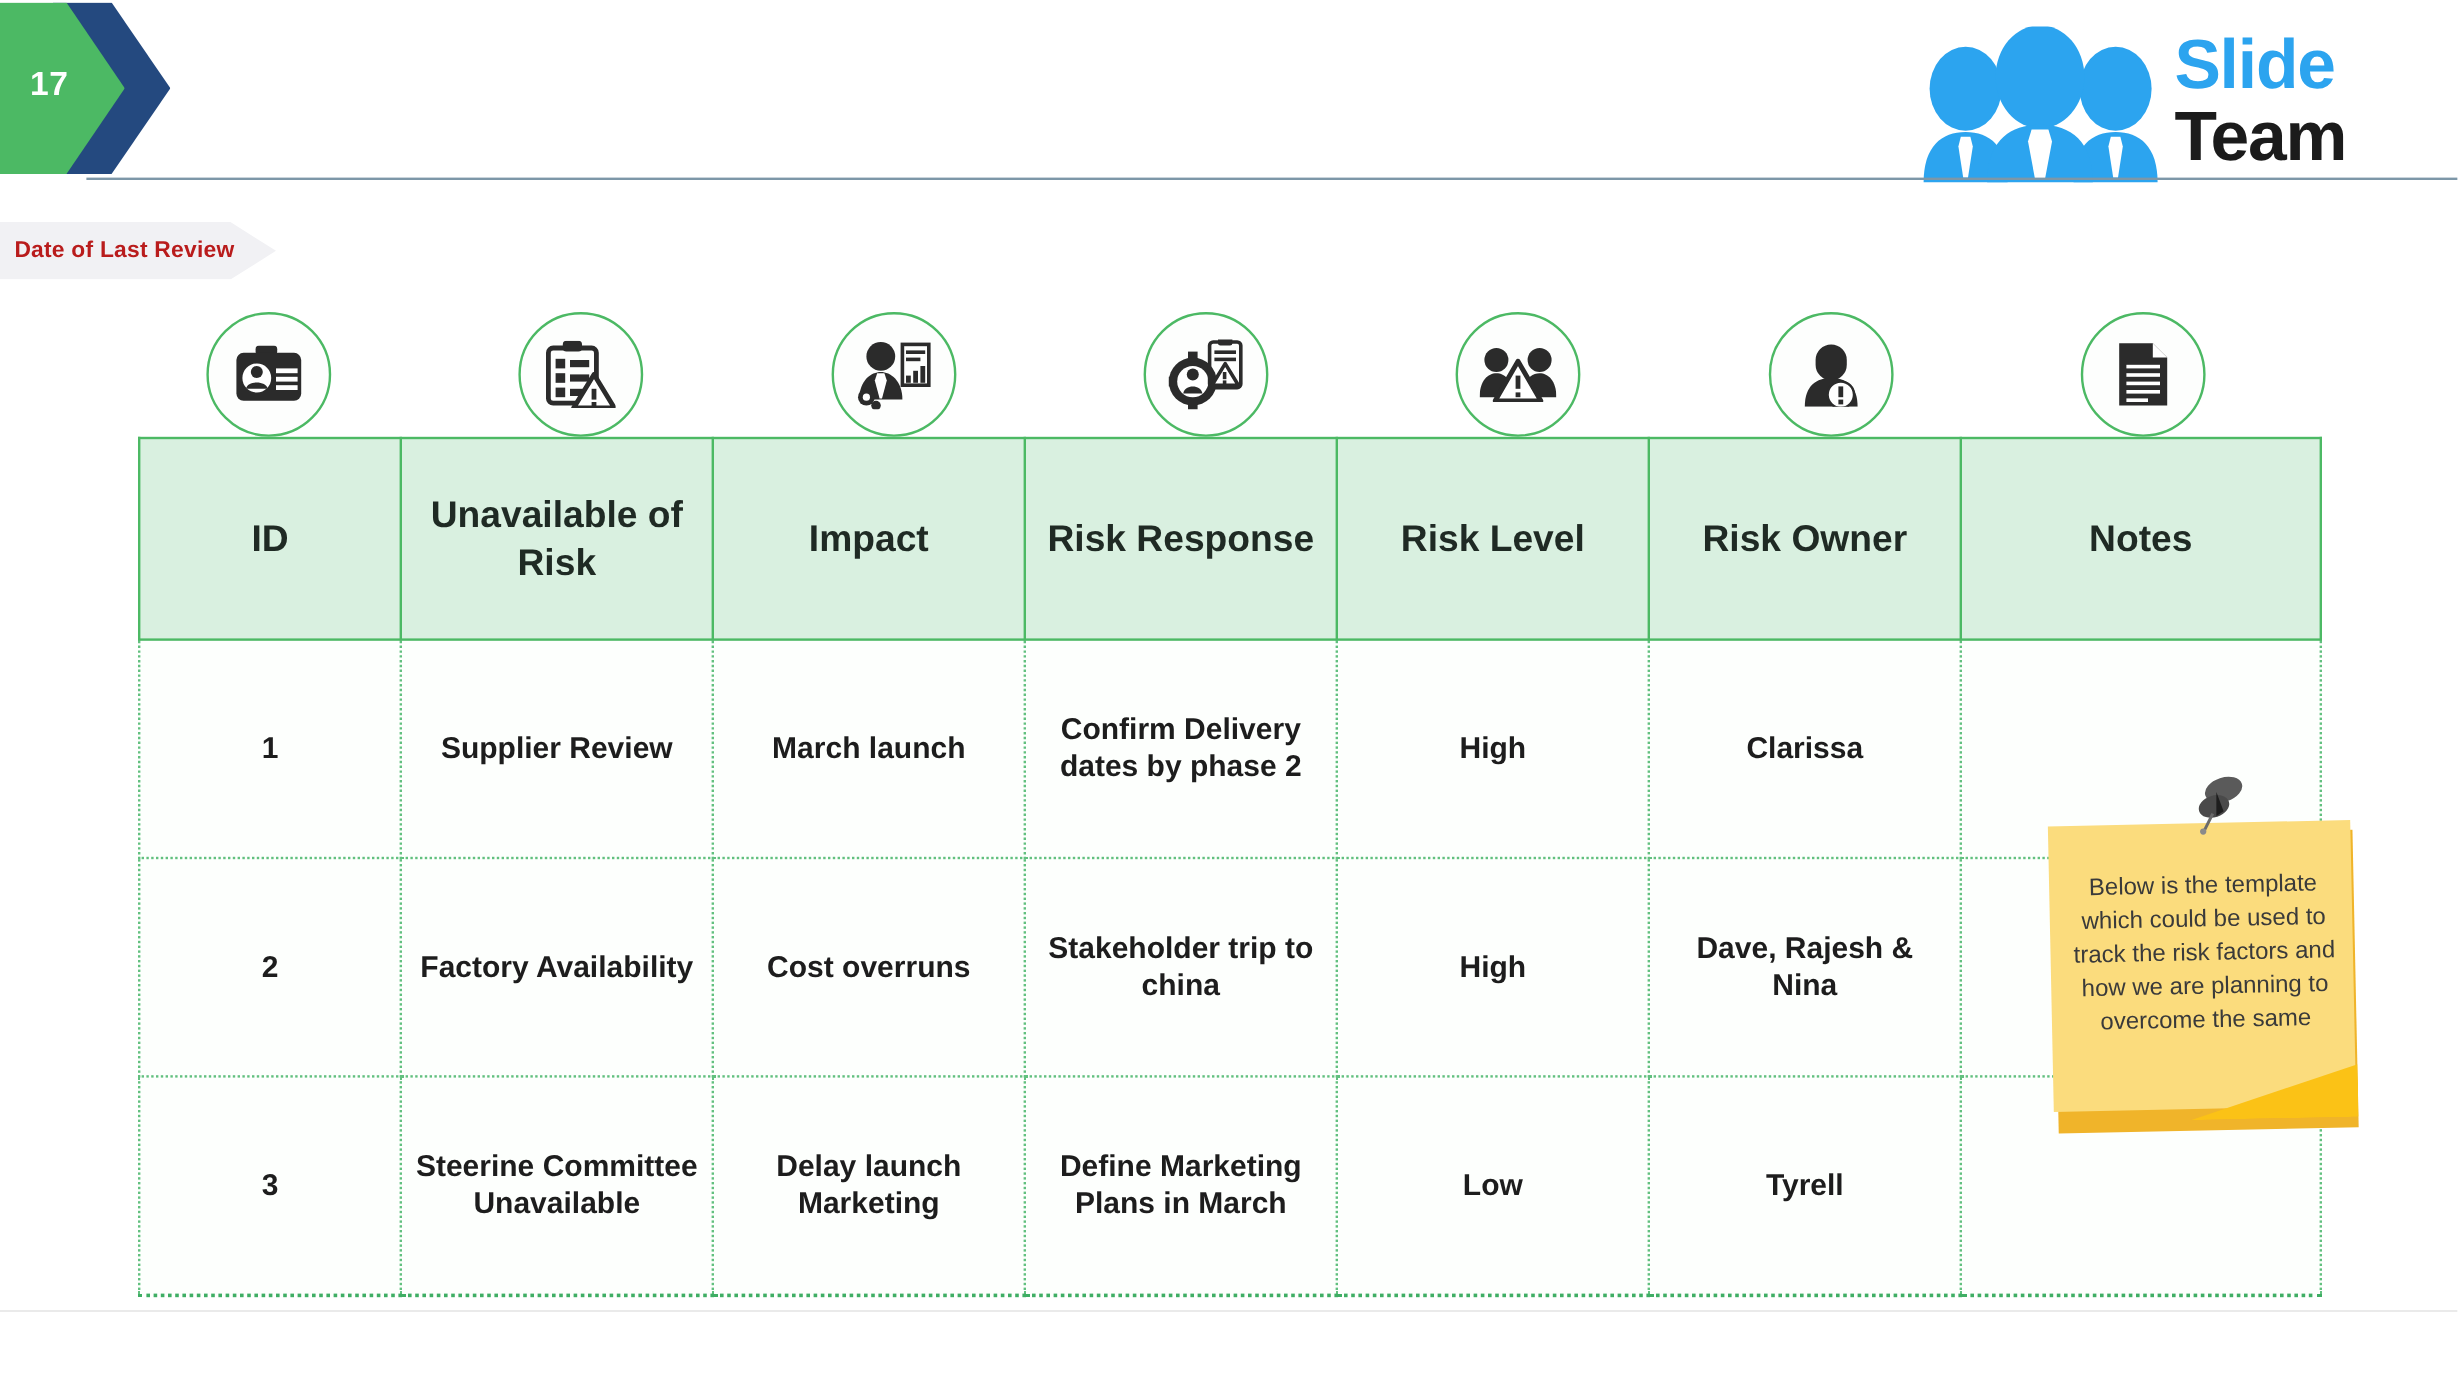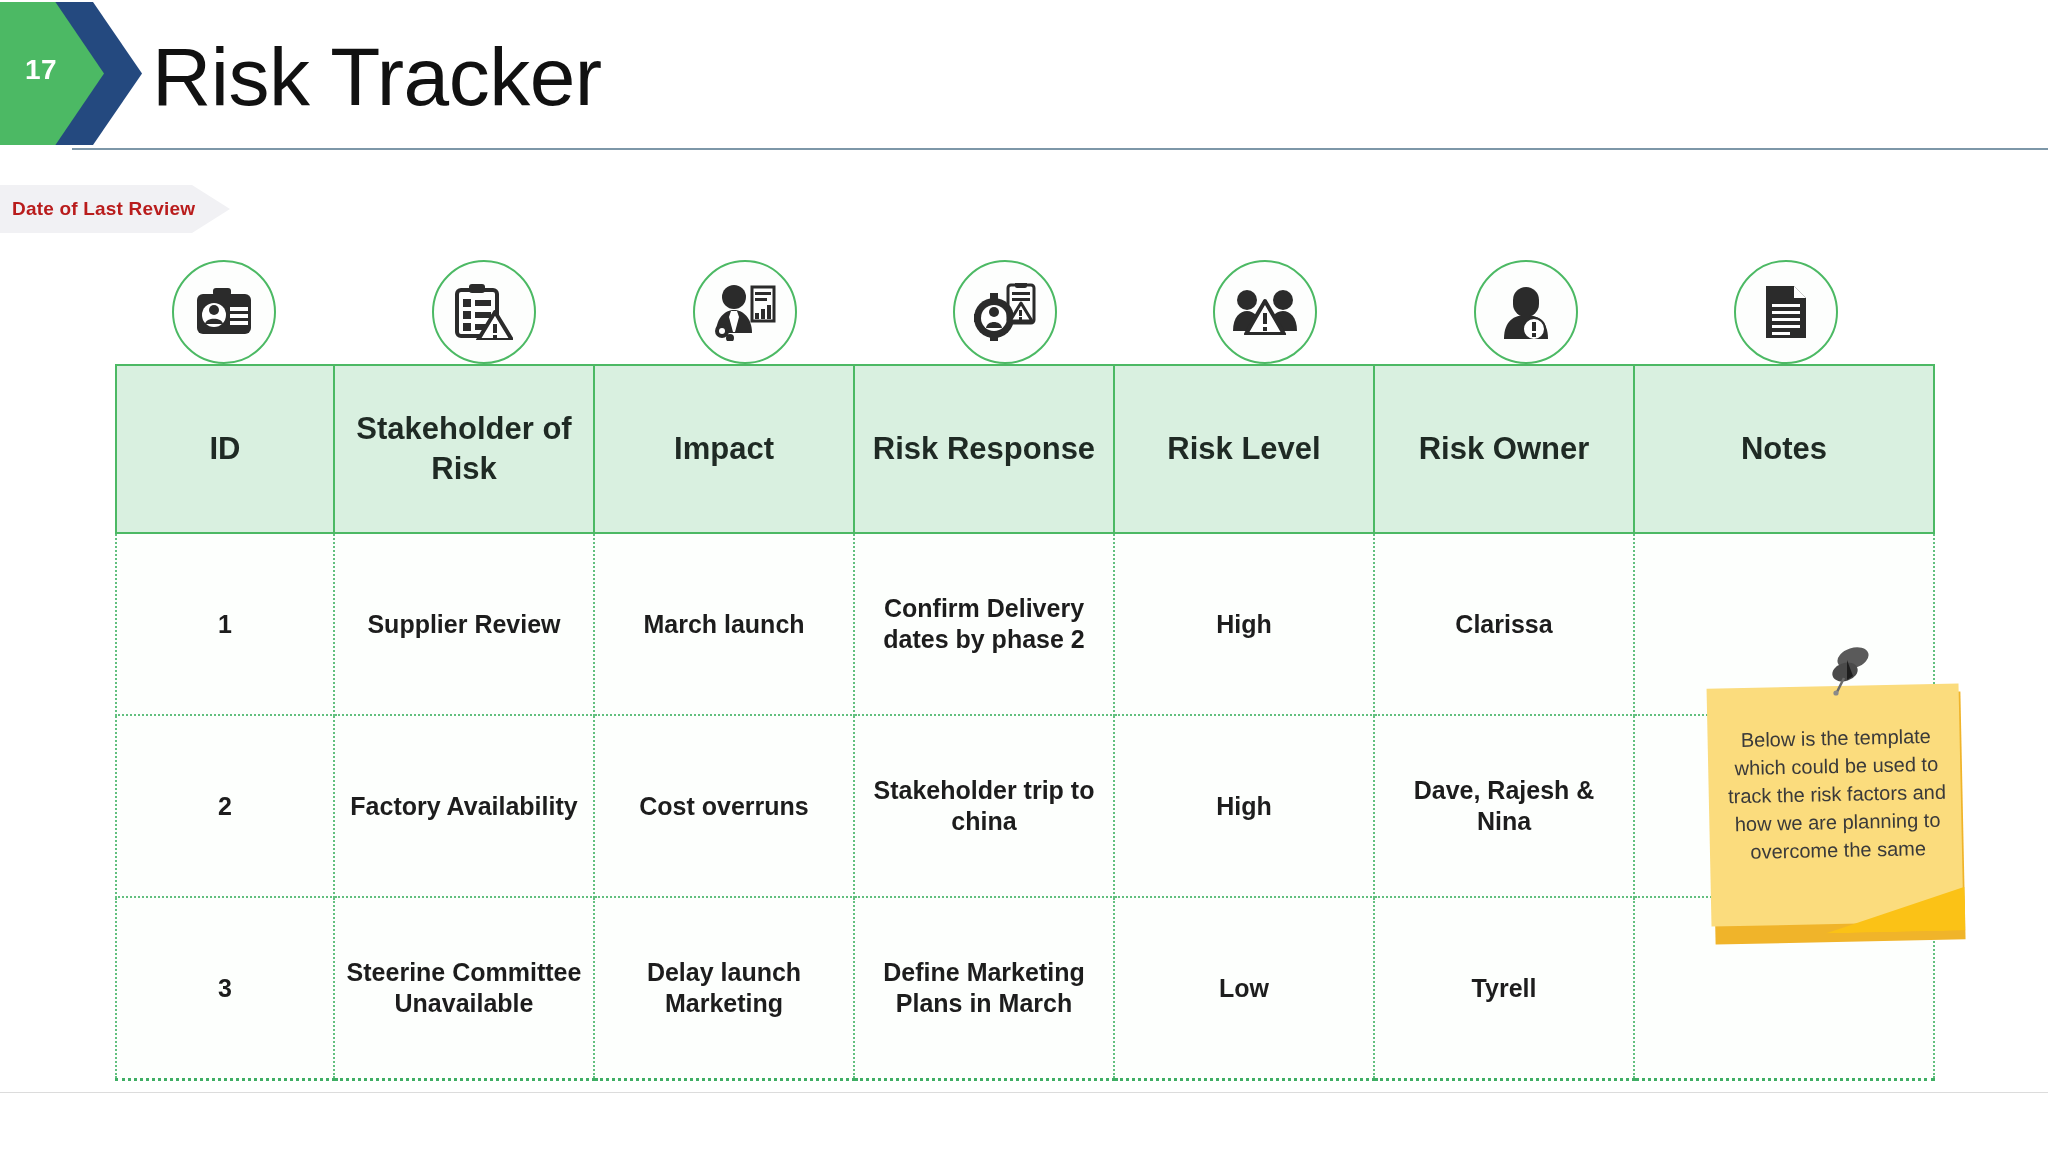"Risk Tracker" div.slide-title { html: <div>Risk Tracker</div> -> none }
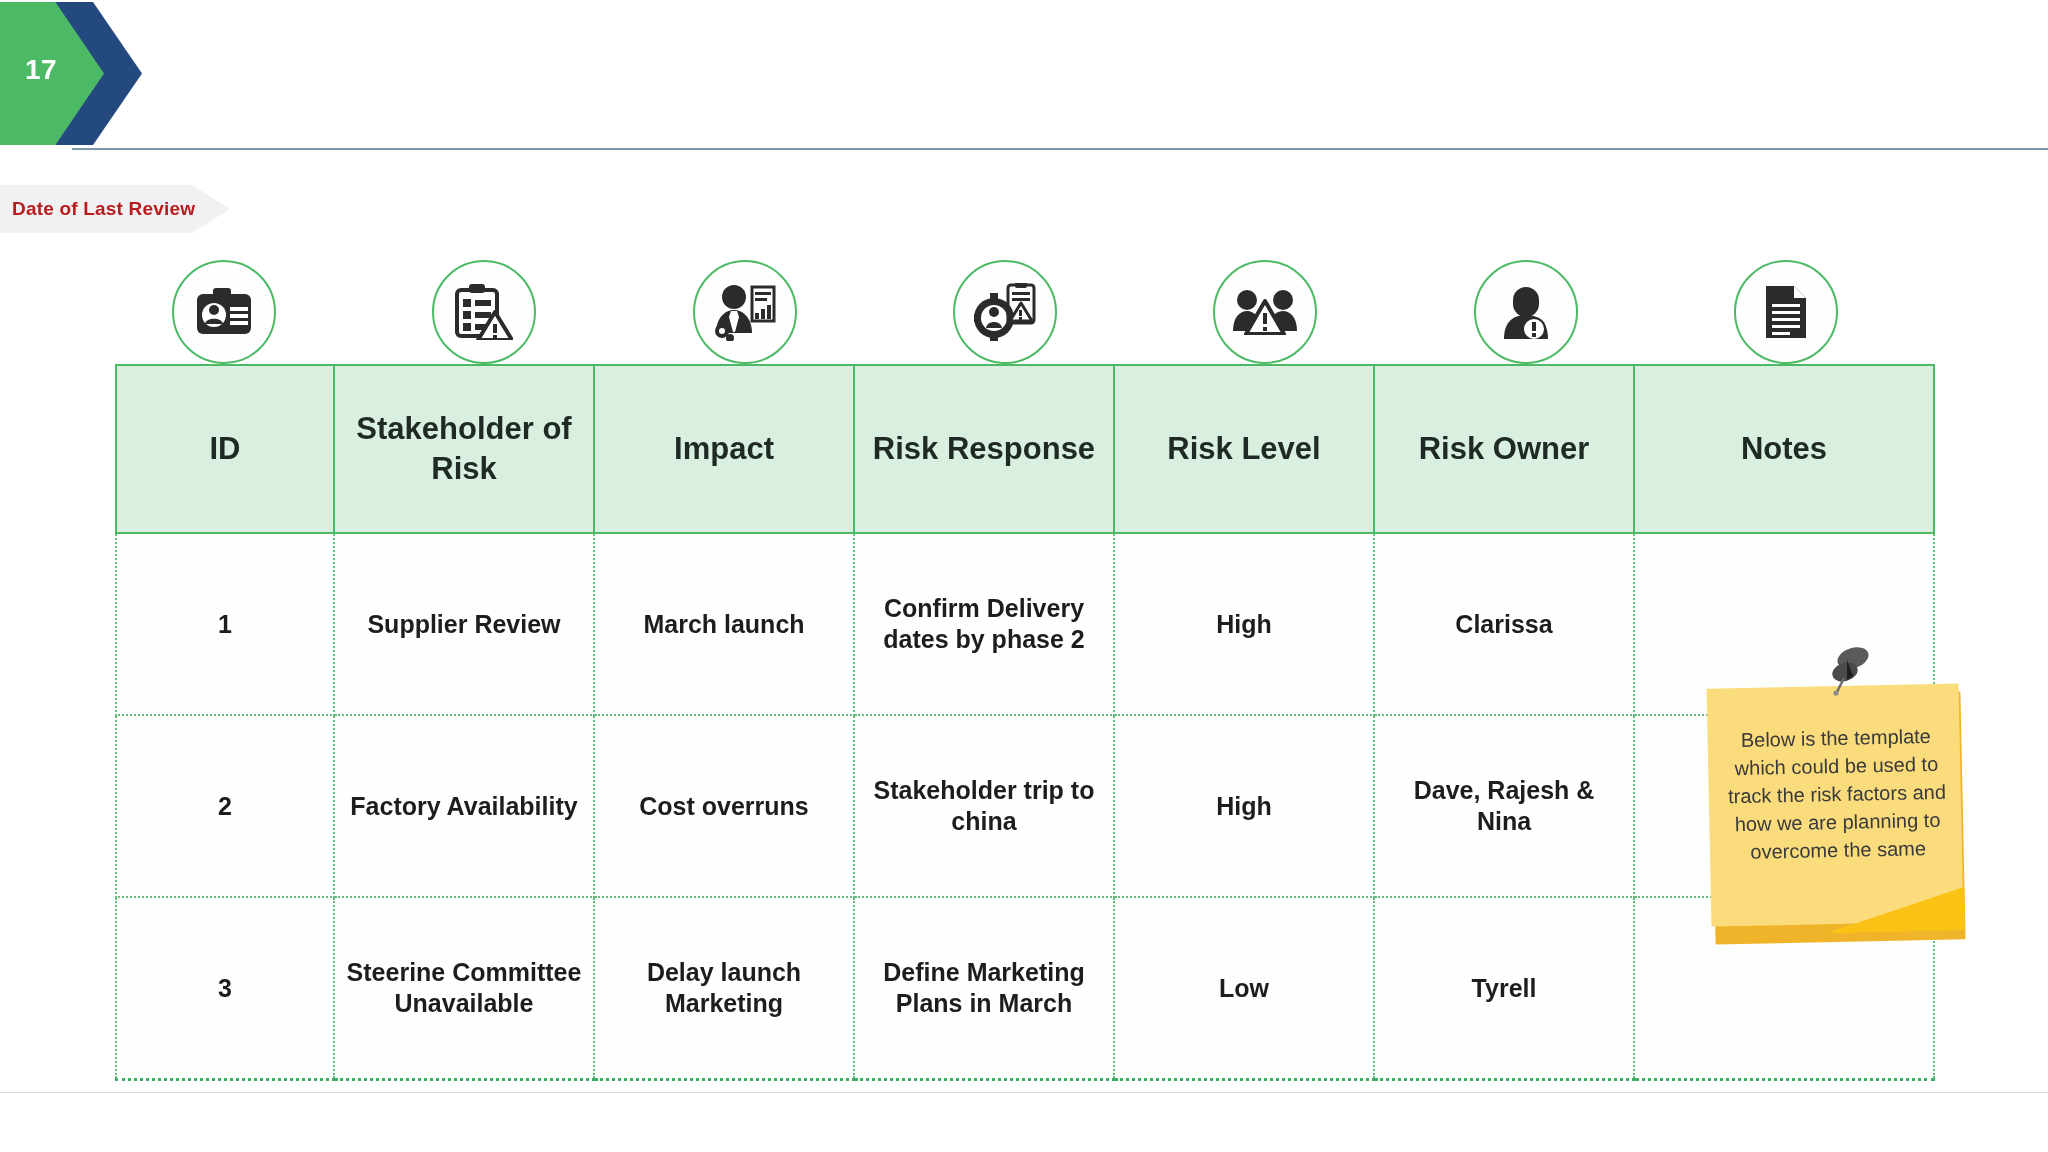"Slide" div.logo { html: none -> <div> <div> <svg> <ellipse></ellipse> <path></path> <path></path> <ellipse></ellipse> <path></path> <path></path> <ellipse></ellipse> <path></path> <path></path> </svg> </div> <div>Slide</div> <div>Team</div> </div> }
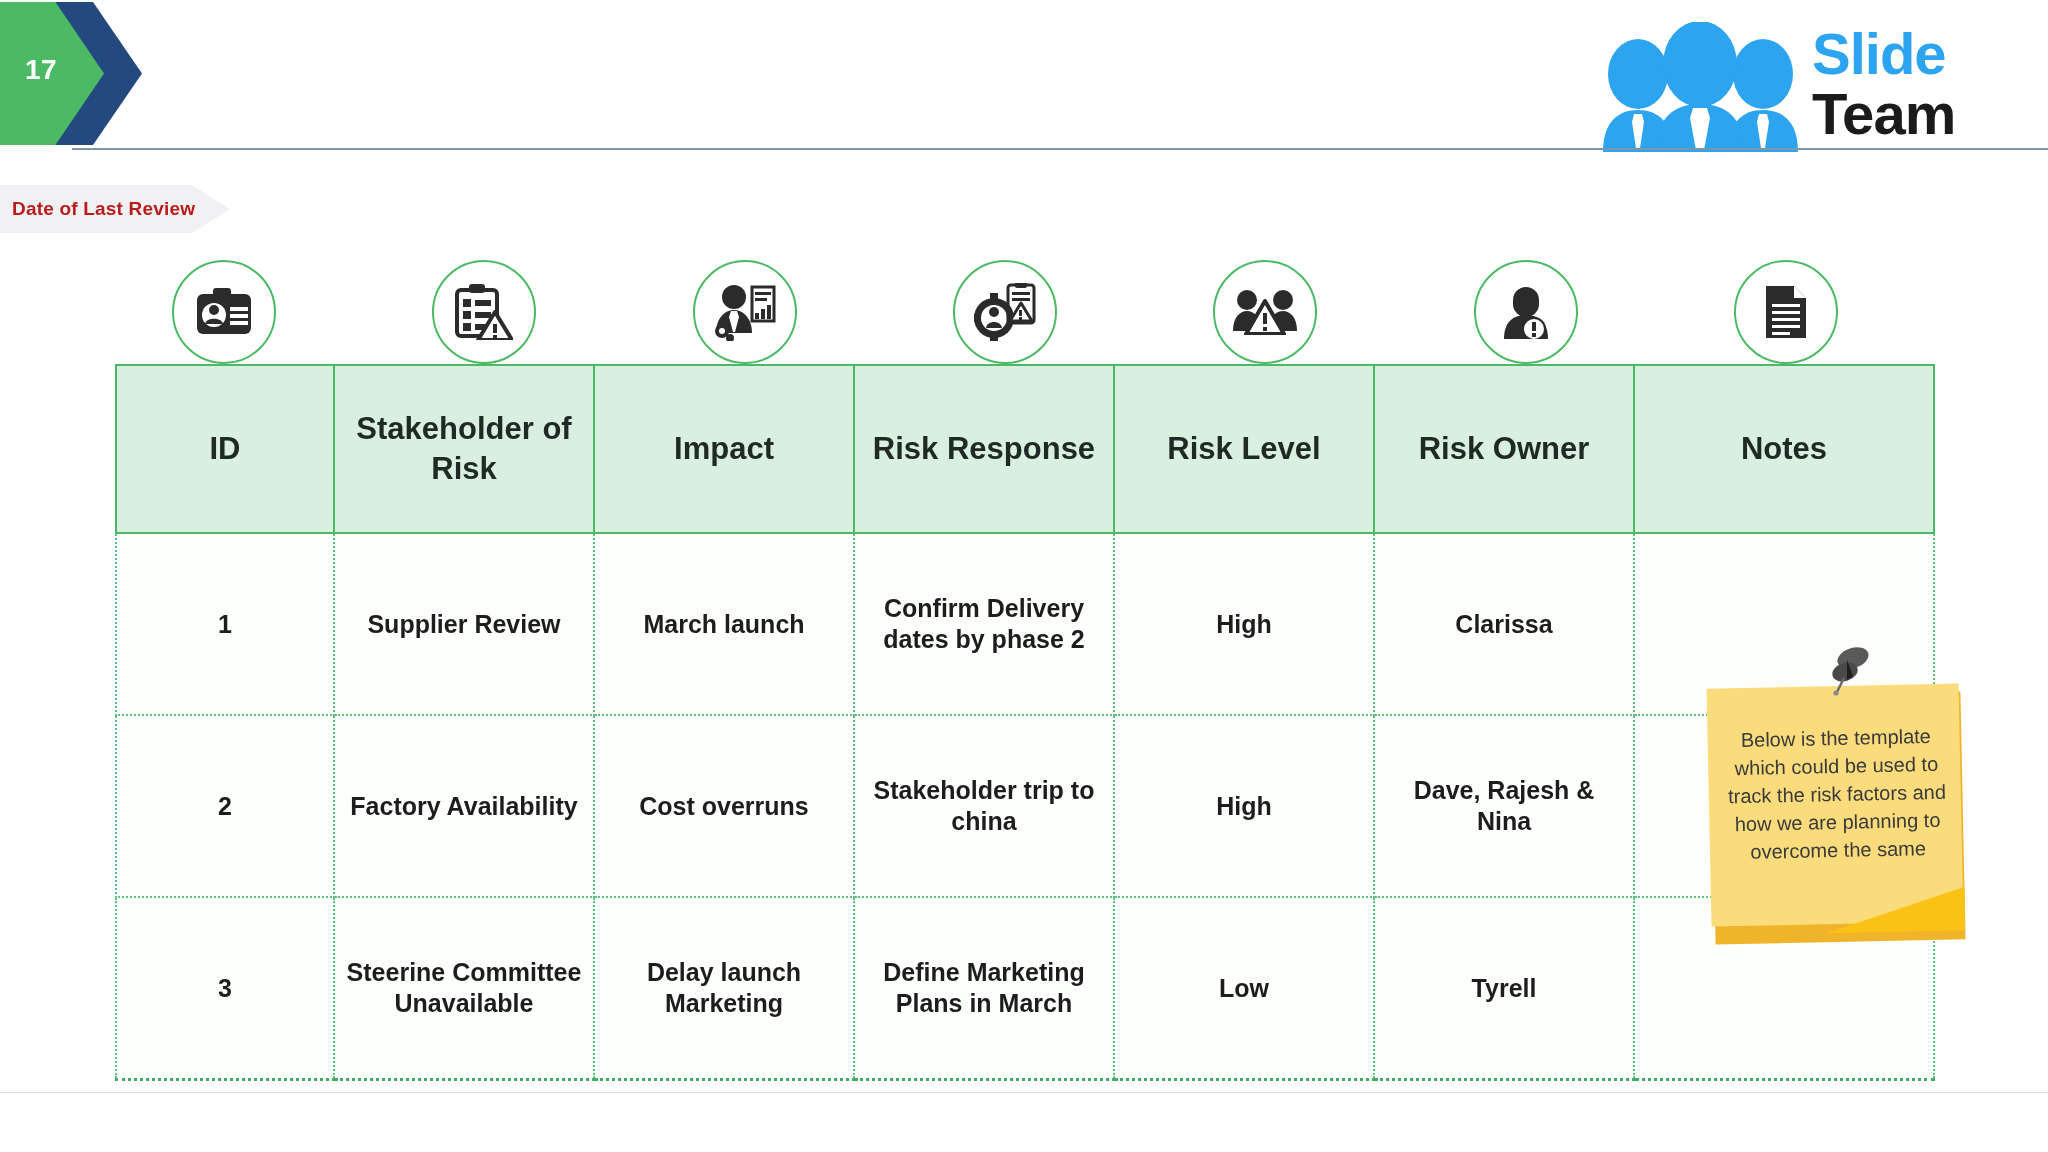"Stakeholder of Risk" th { text: Stakeholder -> Unavailable }
